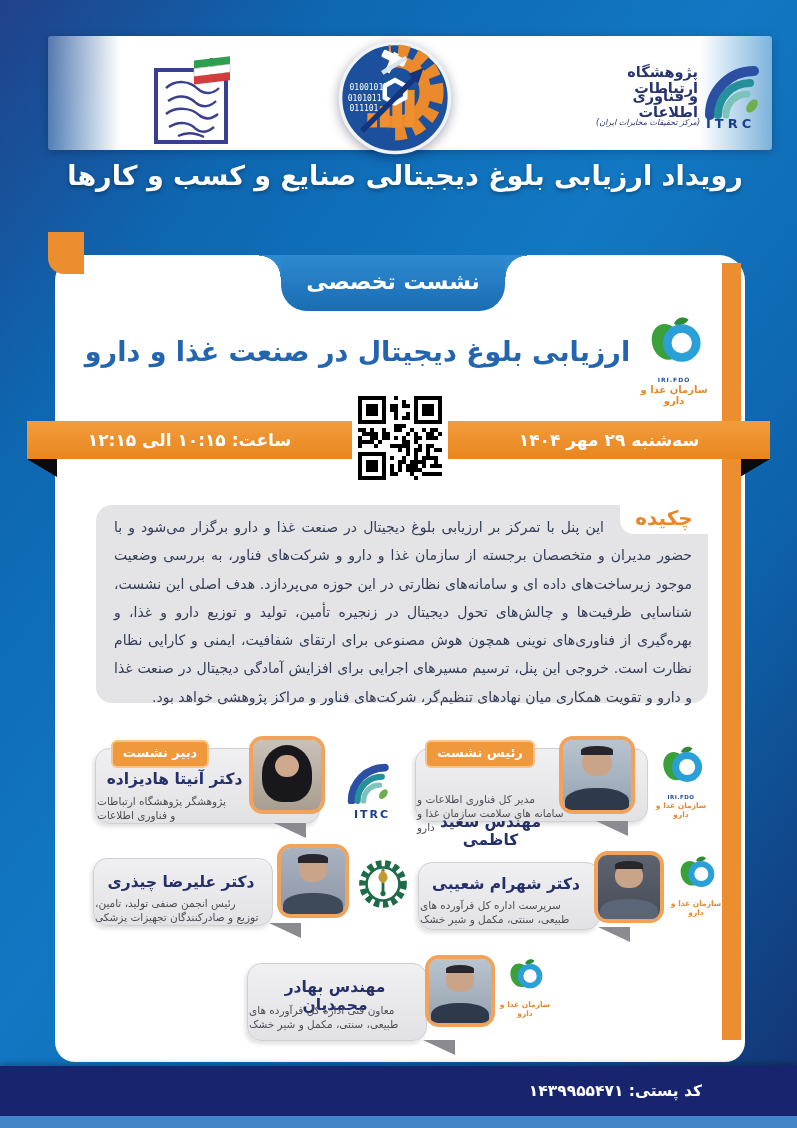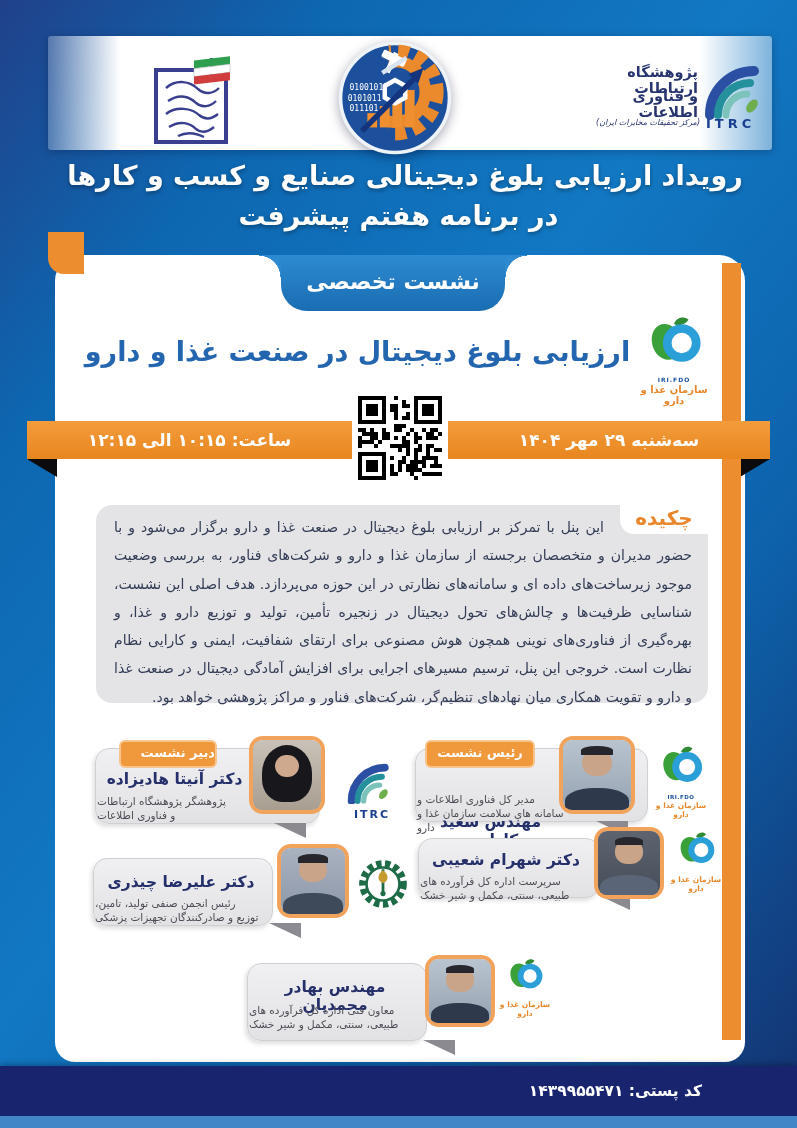"در برنامه هفتم پیشرفت" div.main-title { html: <div>در برنامه هفتم پیشرفت</div> -> none }
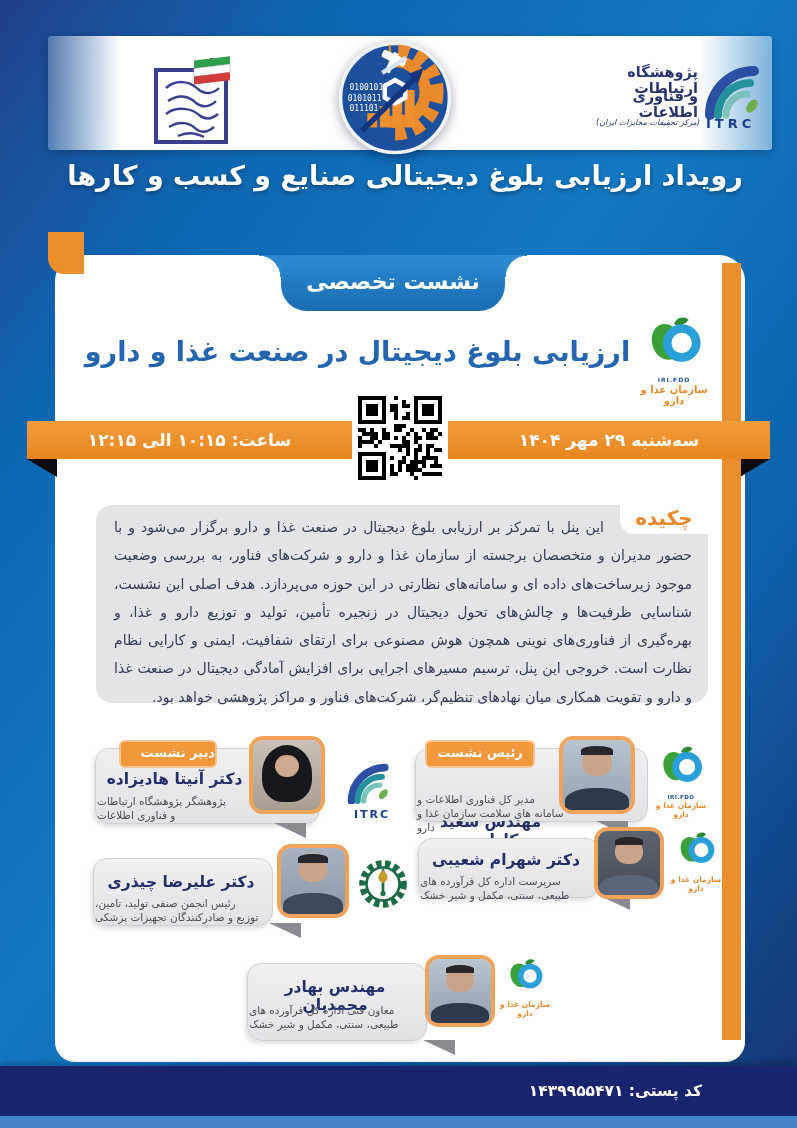"دبیر نشست" div.badge { left: 24px -> 16px; text-align: right -> none }
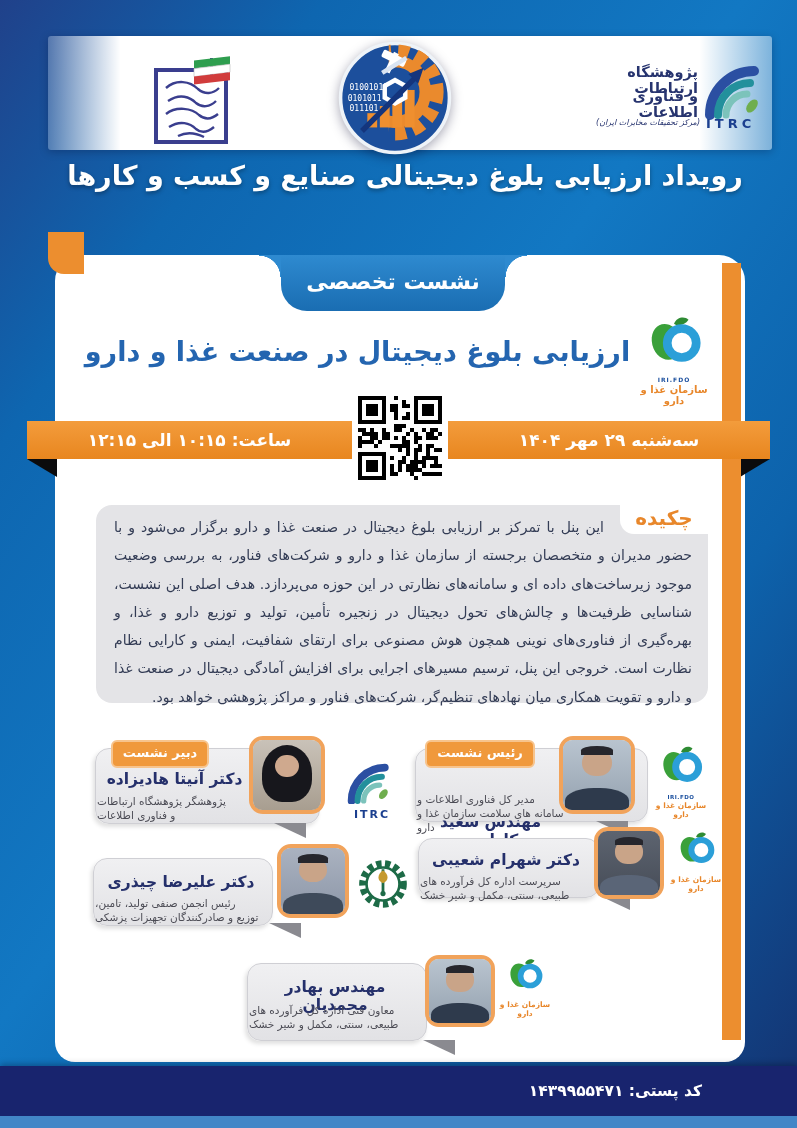"دکتر شهرام شعیبی" div.spk { height: 60px -> 68px; top: 838px -> 862px }
